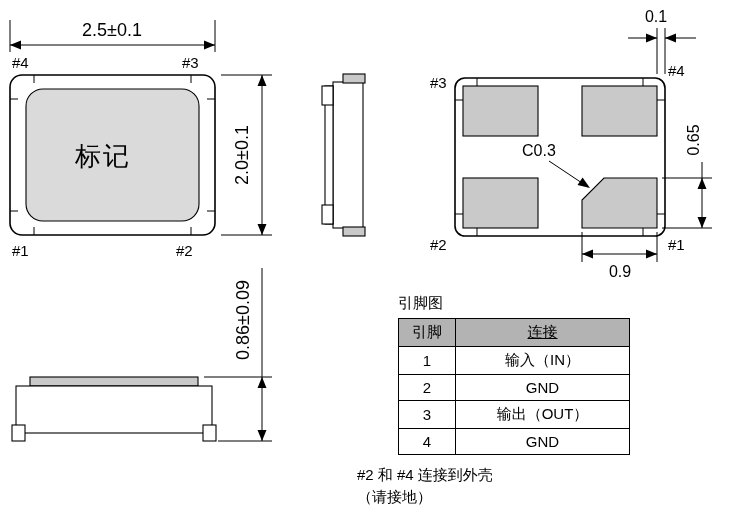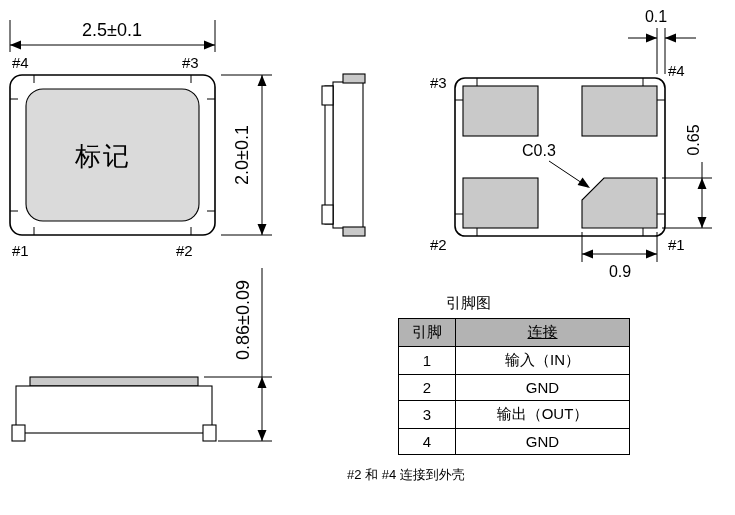"引脚图" .table-title { margin-left: 48px -> none }
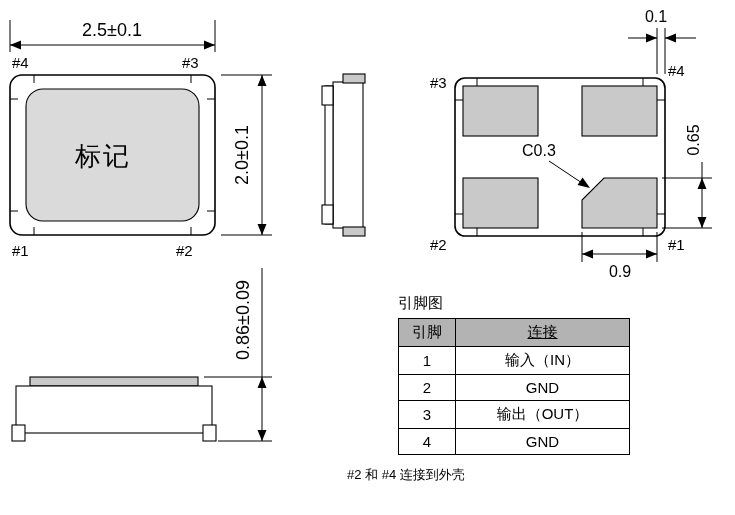"#2 和 #4 连接到外壳" .note { font-size: 13px -> 15px; left: 347px -> 357px }
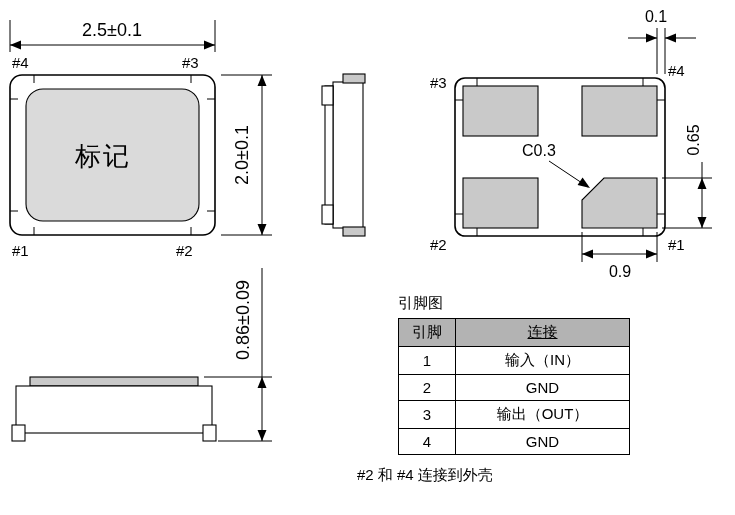"（请接地）" div { html: none -> <div>（请接地）</div> }
